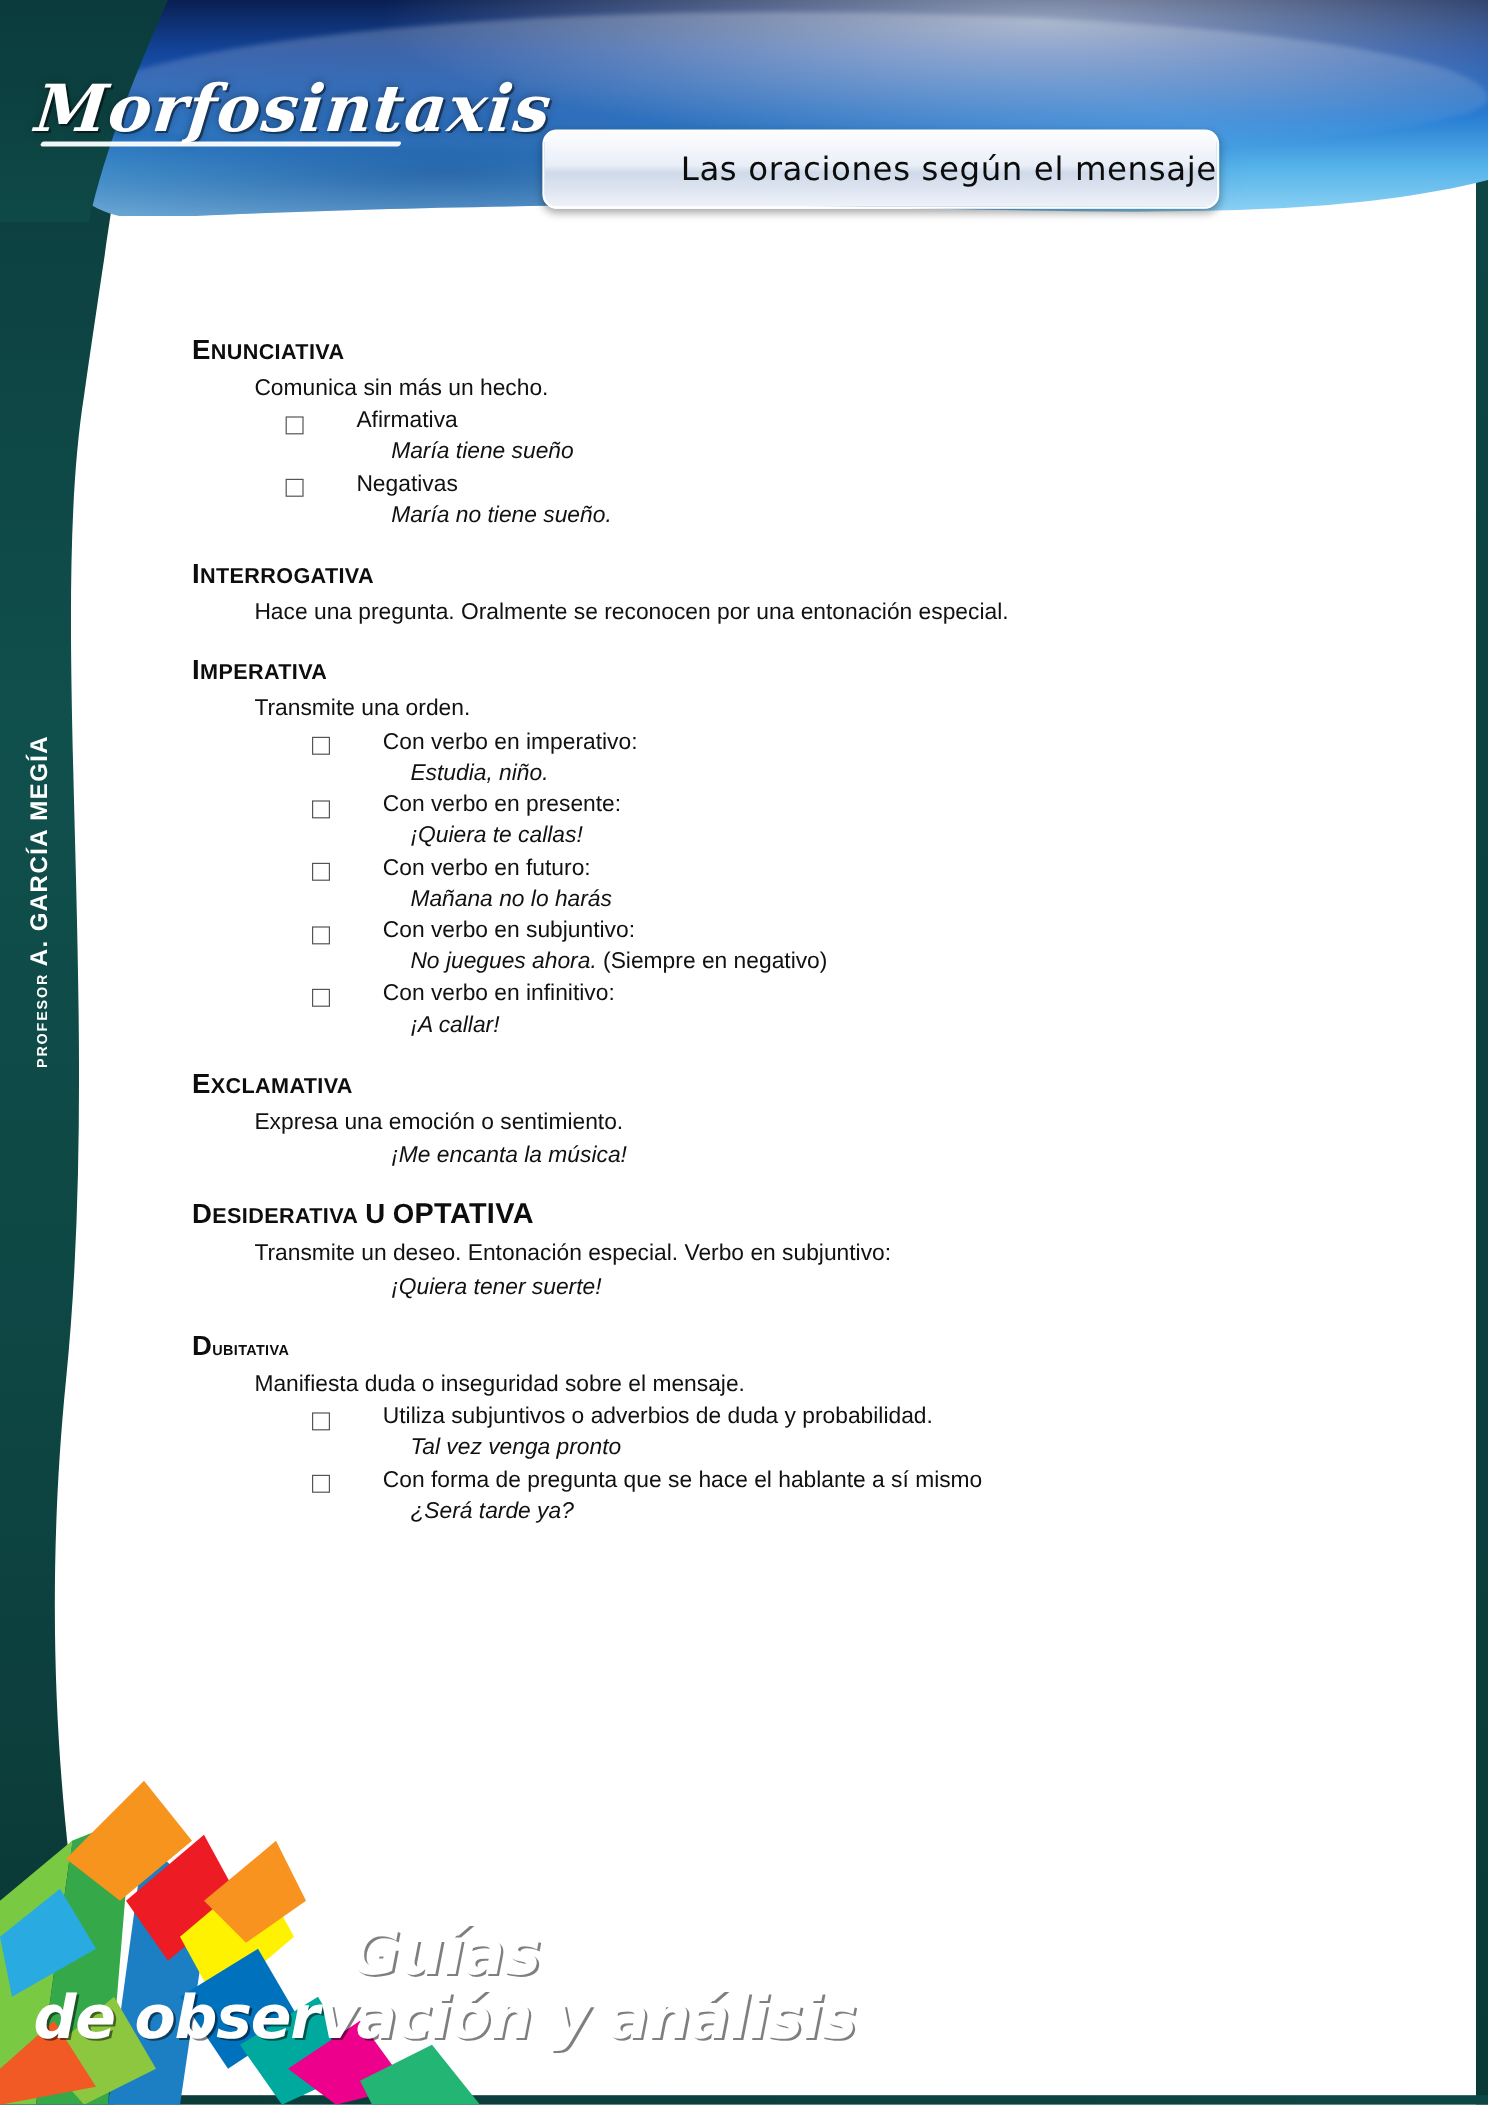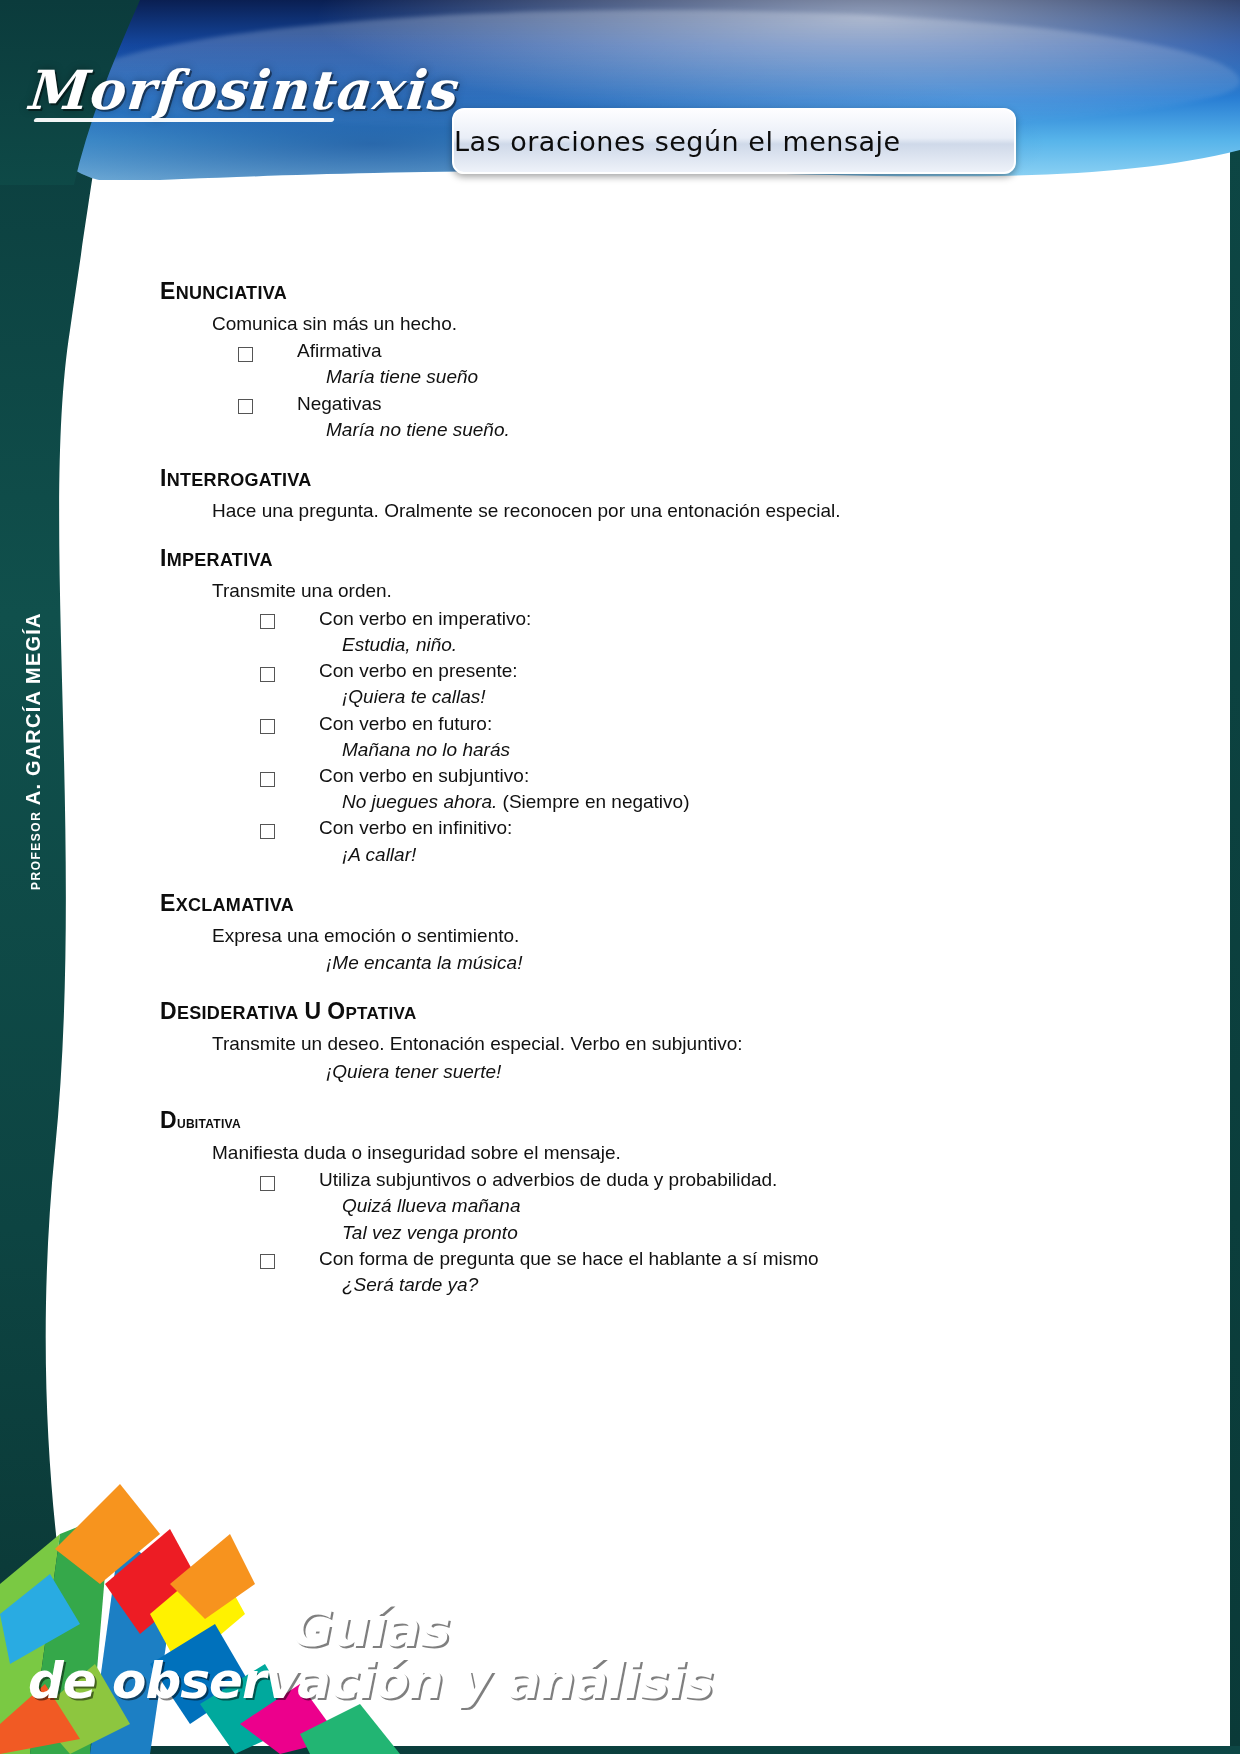"Las oraciones según el mensaje" .title-plate { justify-content: flex-start -> flex-end }
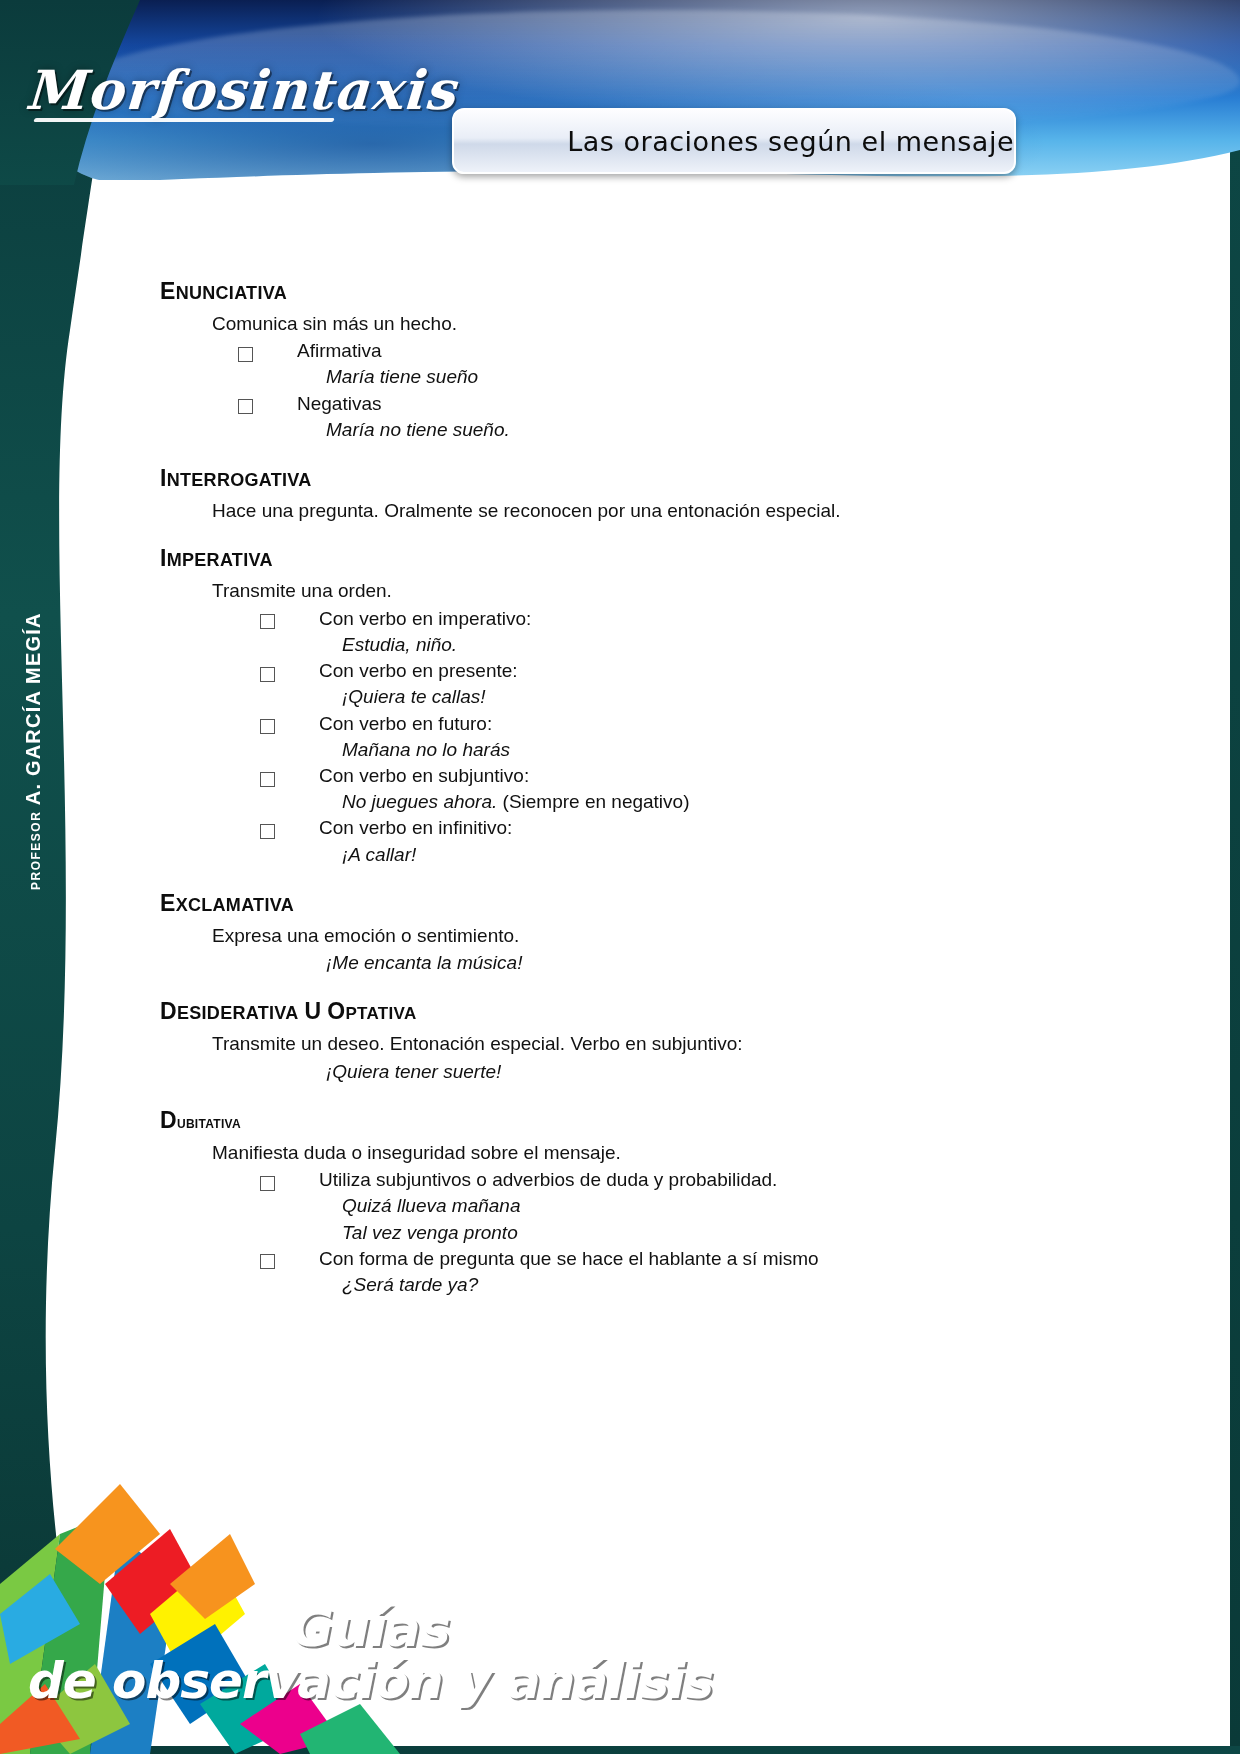"PTATIVA" span { font-size: 17px -> 24px }
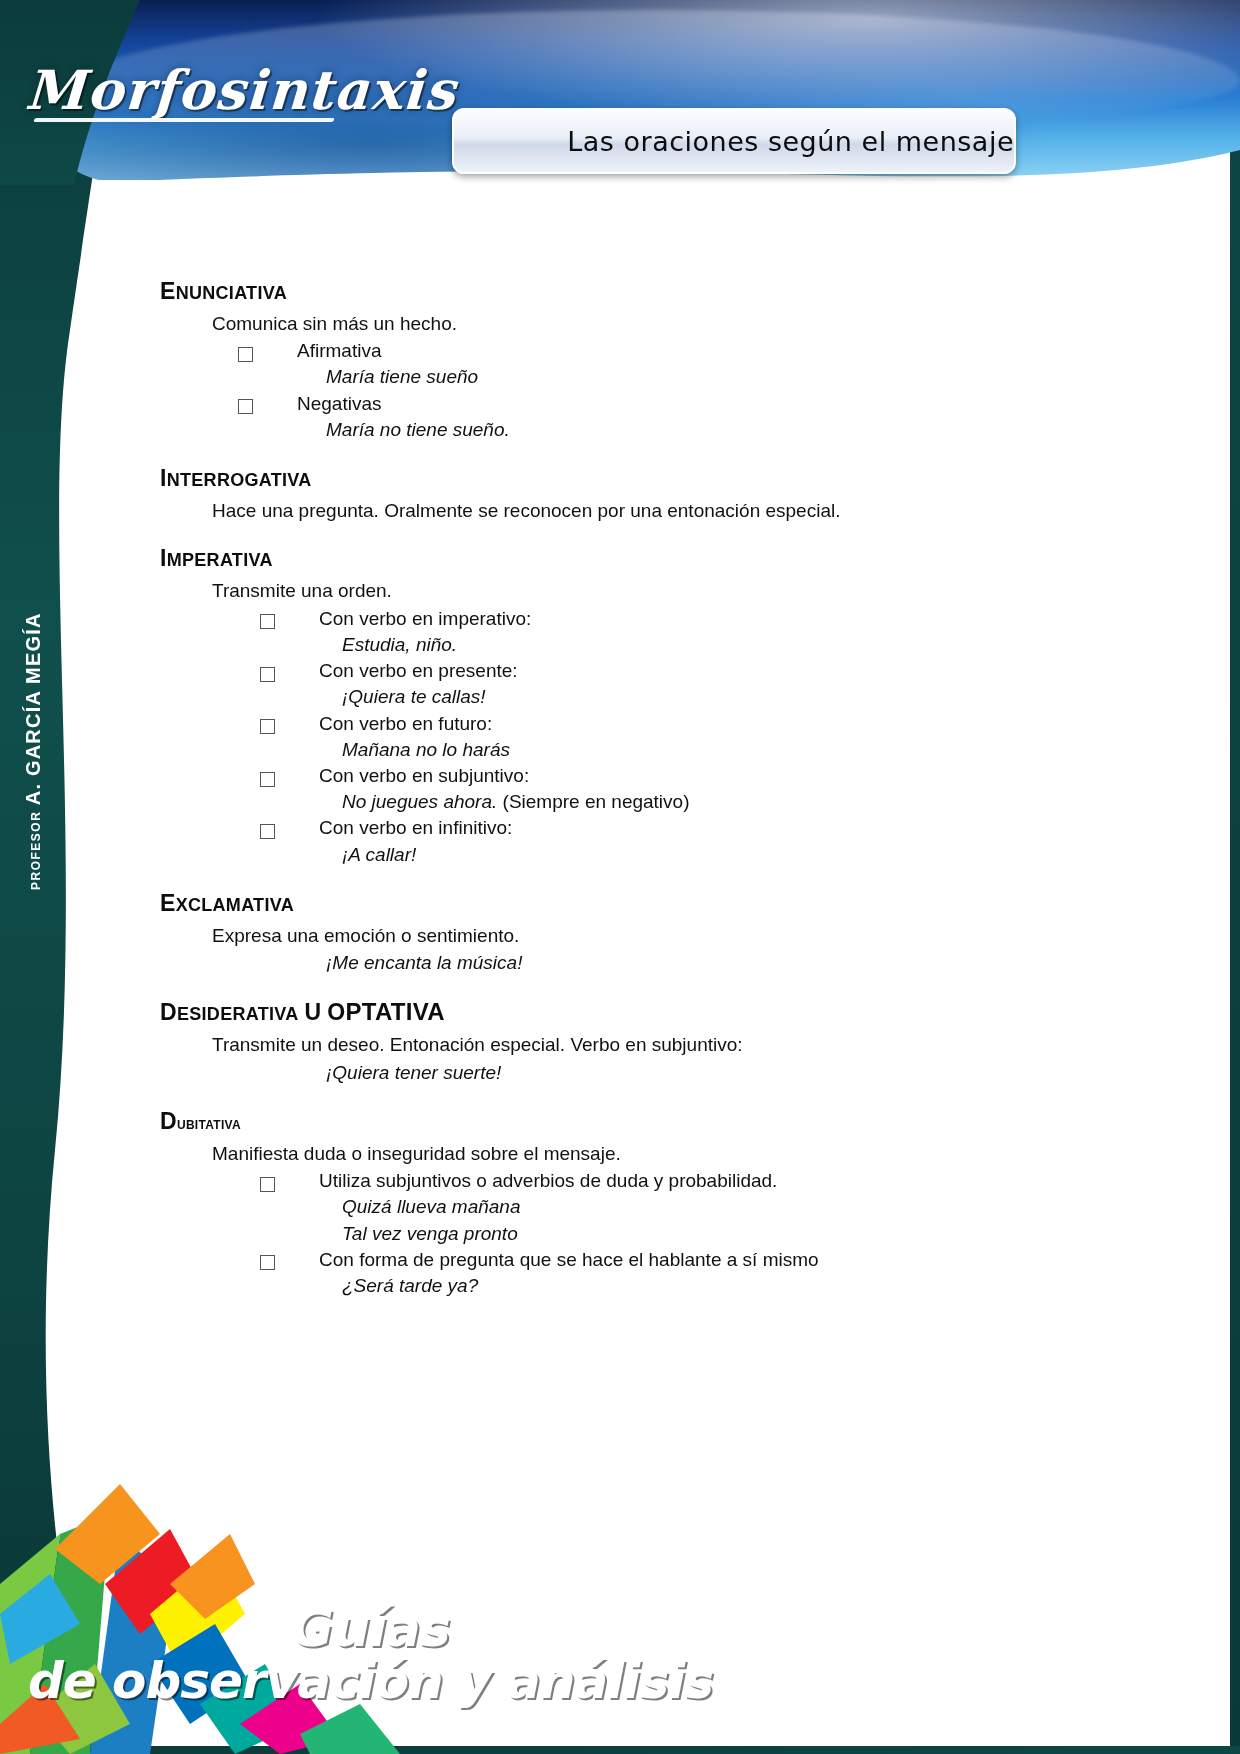"Quizá llueva mañana" div.example { html: <div>Quizá llueva mañana</div> -> none }
